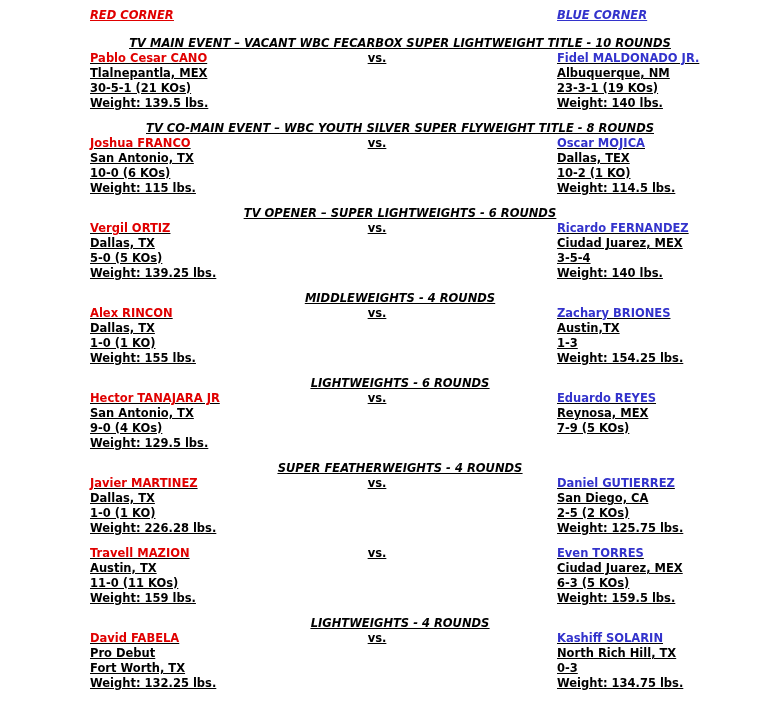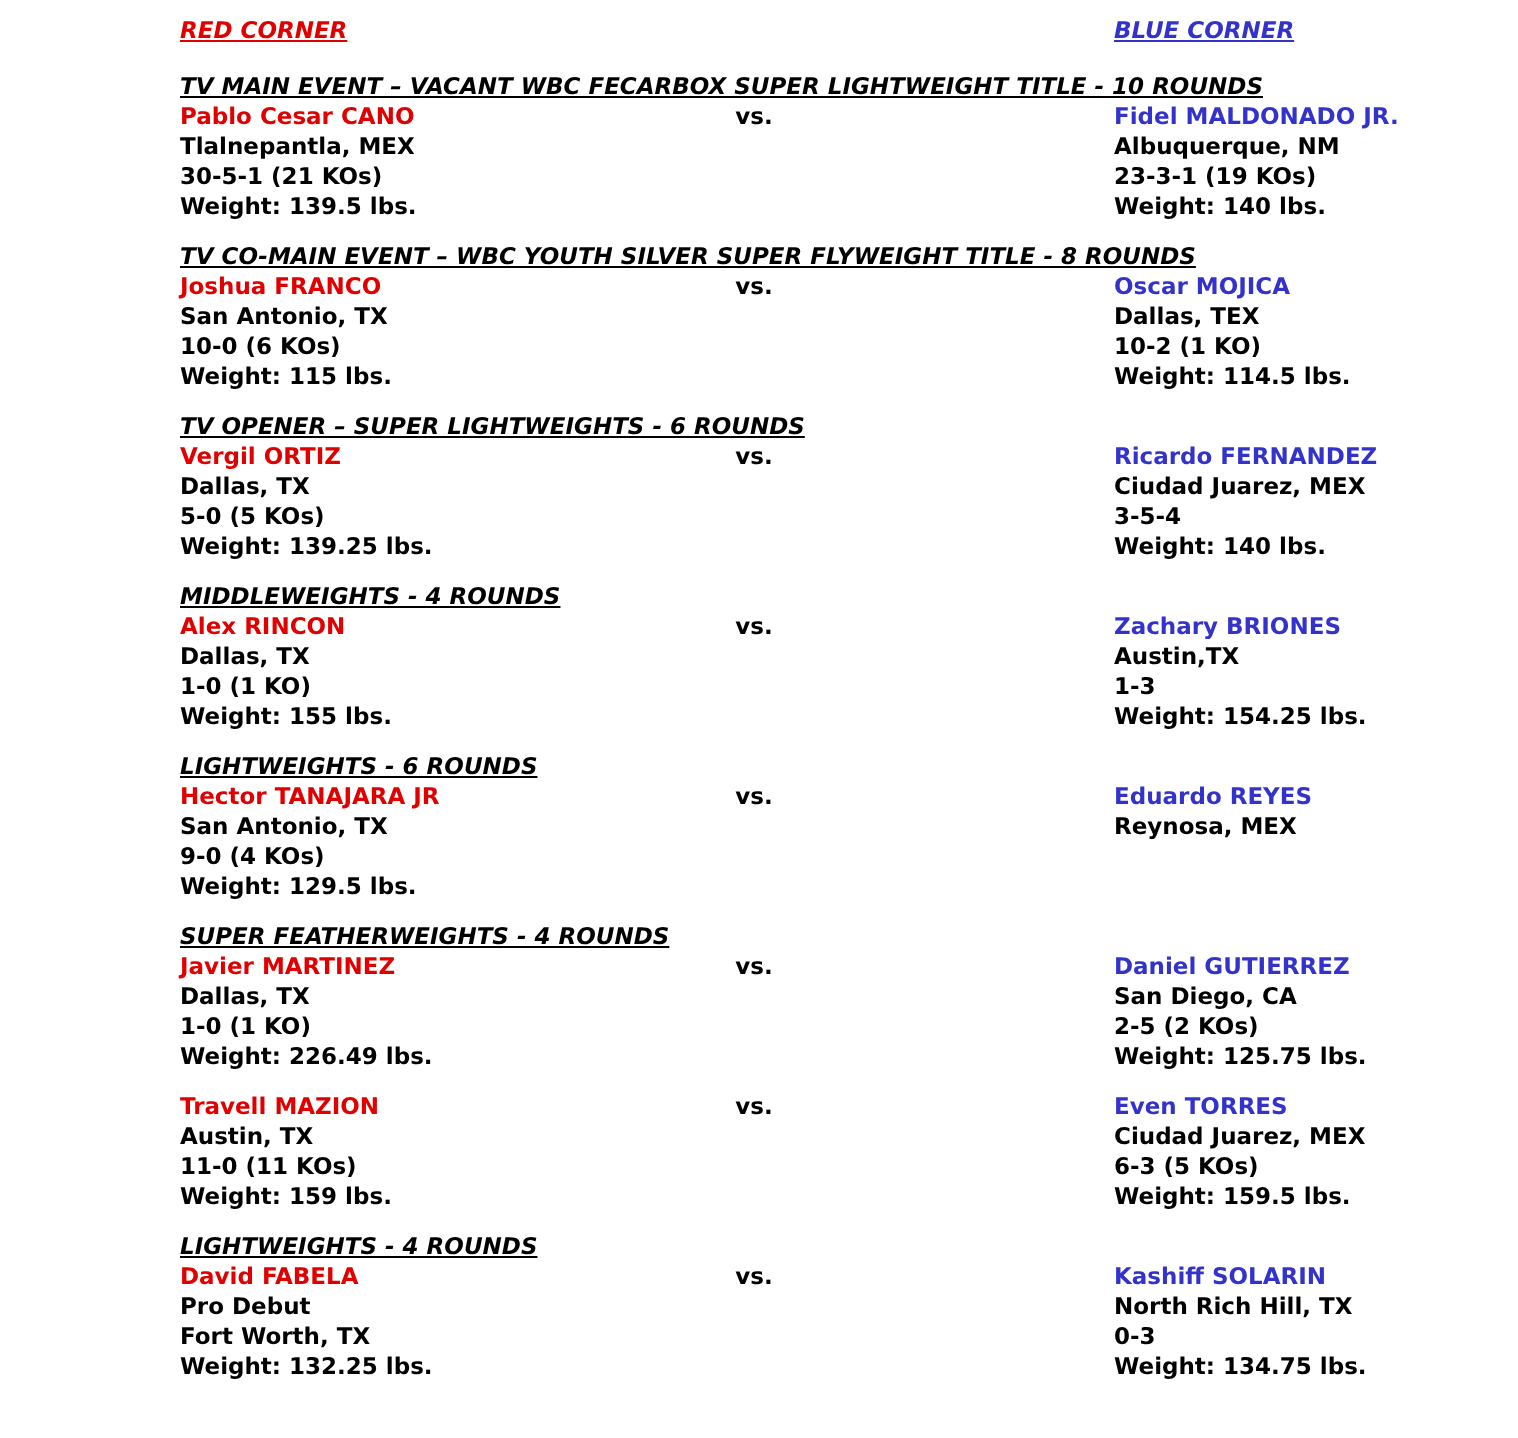"RED CORNER" .content { text-decoration: none -> underline }
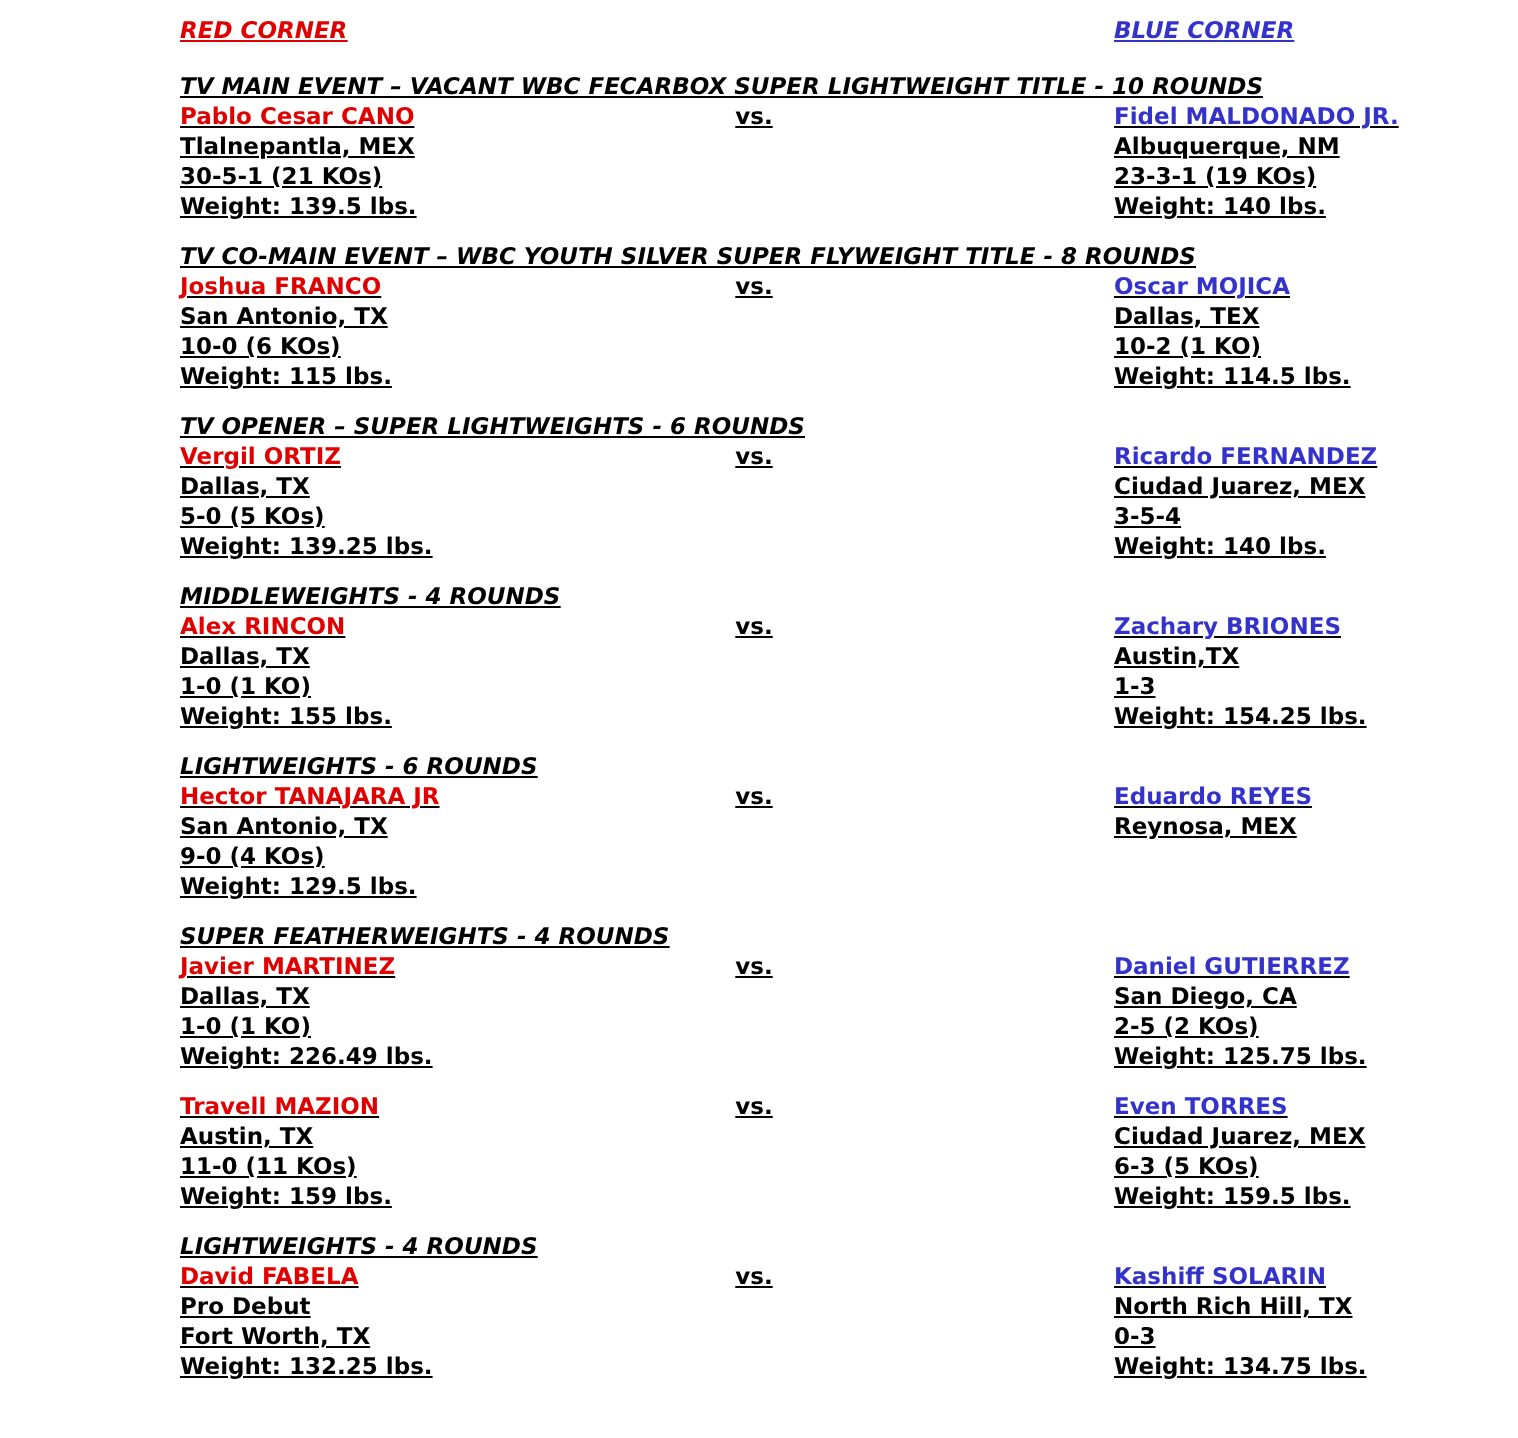"TV MAIN EVENT – VACANT" .bout-title { text-align: left -> center }
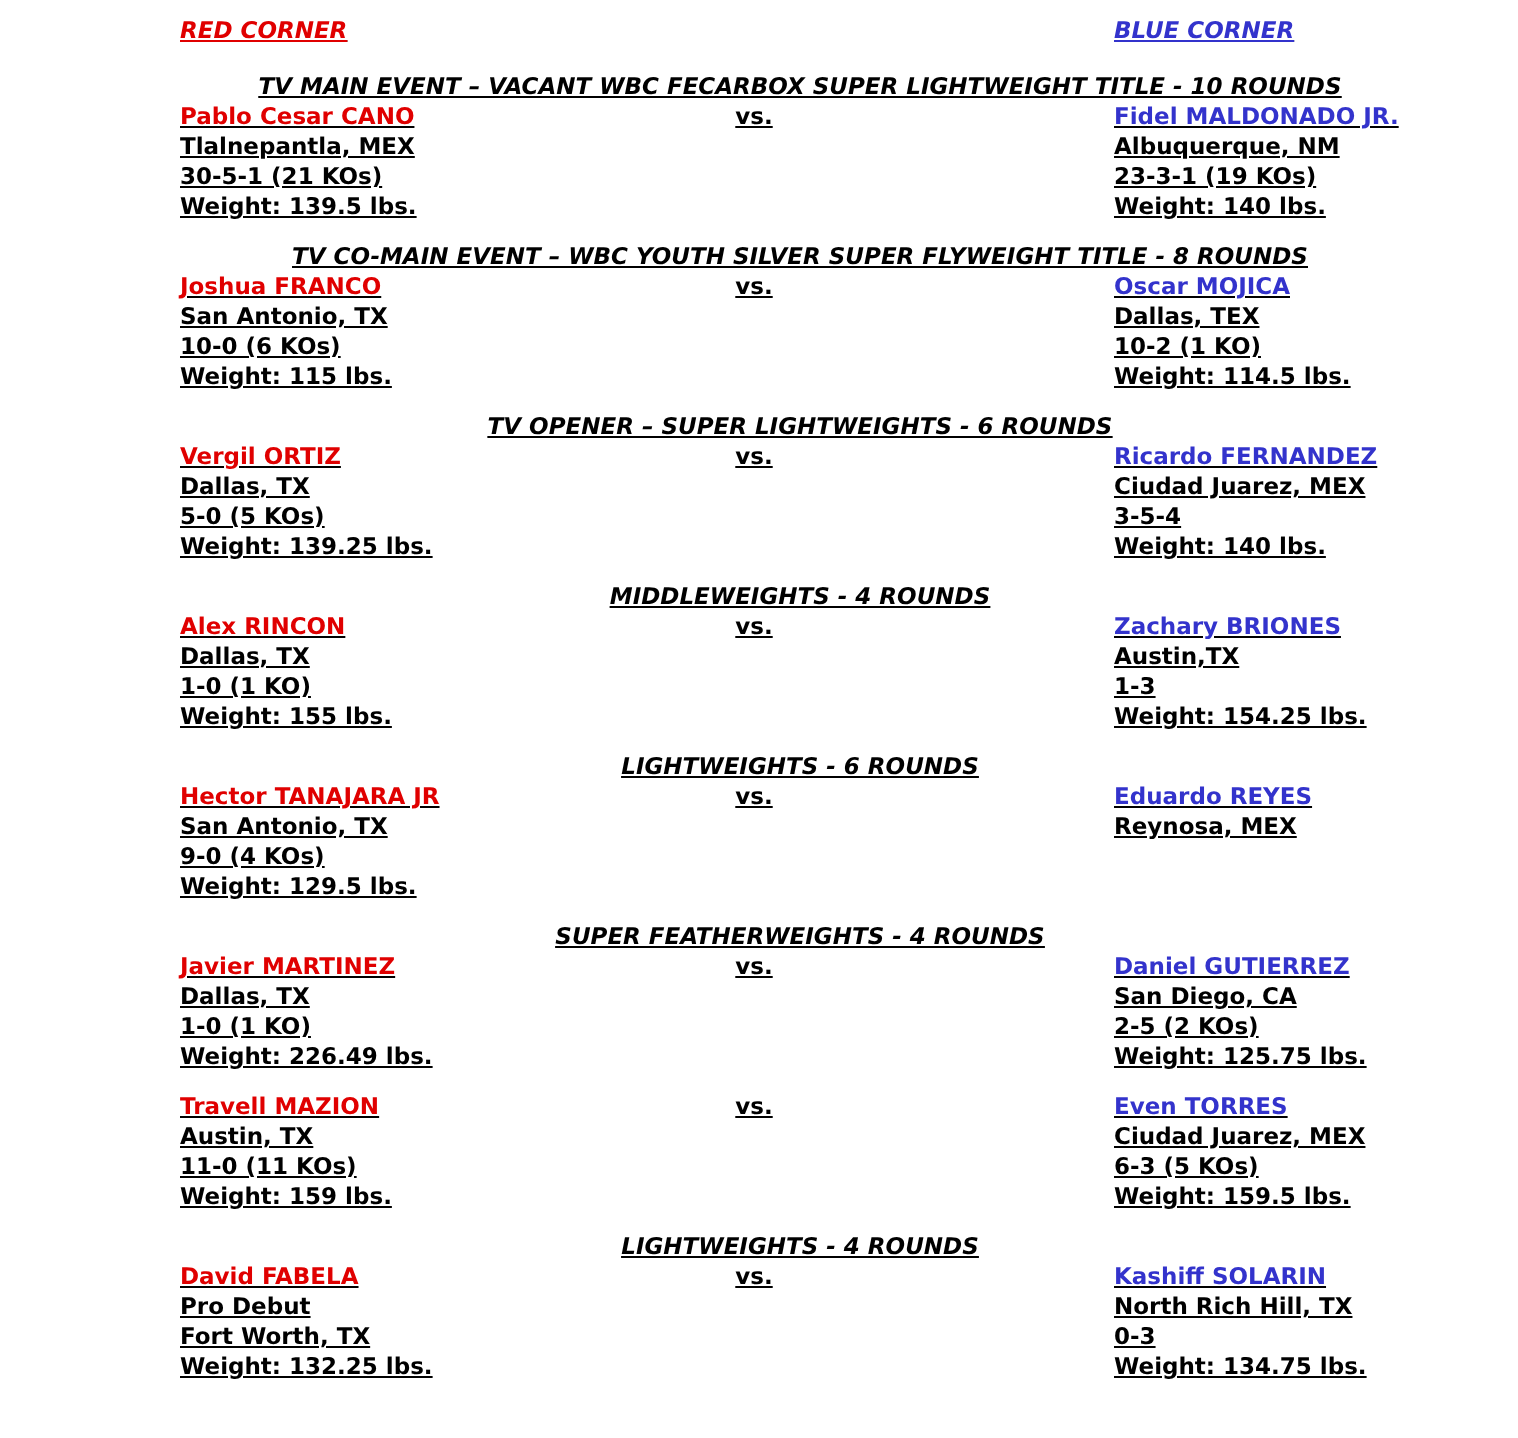"7-9 (5 KOs)" div { html: none -> <div>7-9 (5 KOs)</div> }
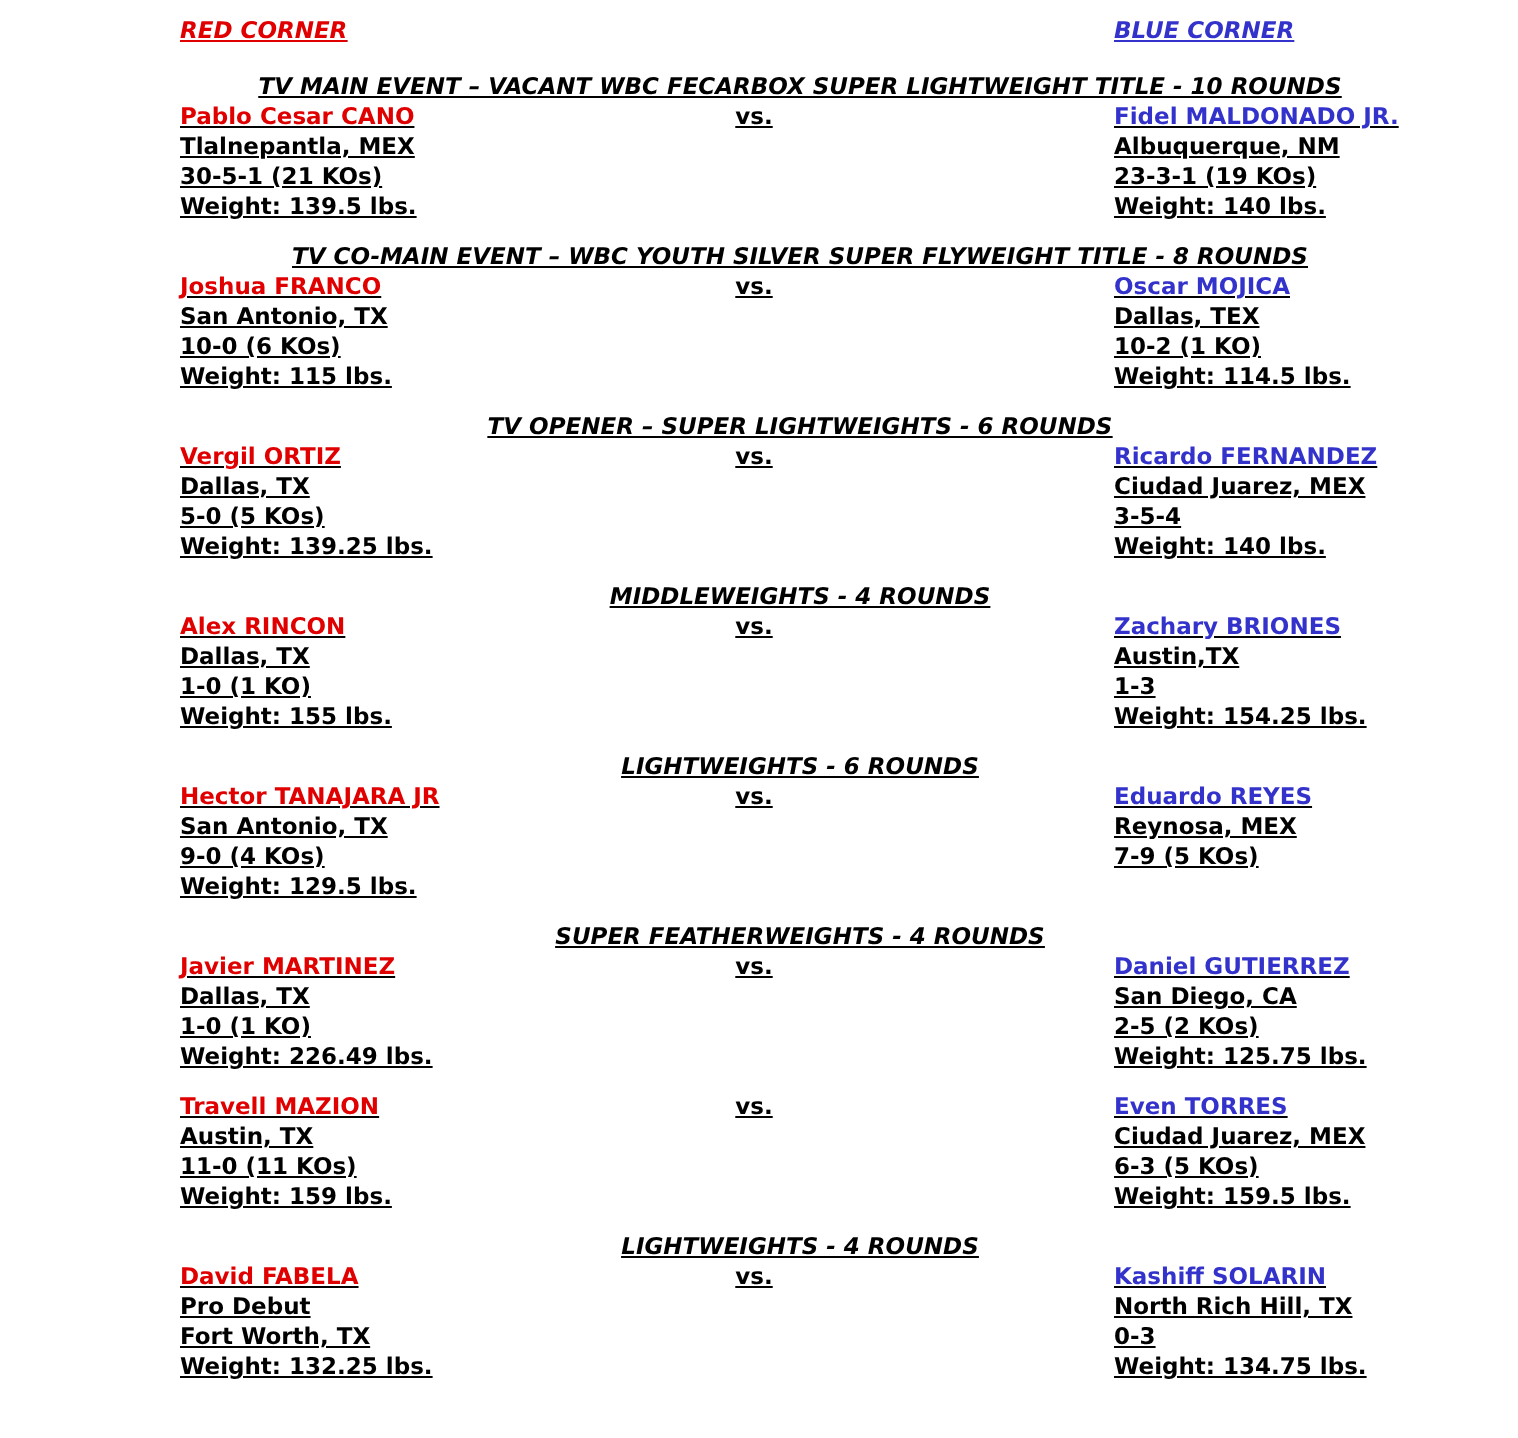"Weight: 226.49 lbs." div { text: 226.49 -> 226.28 }
